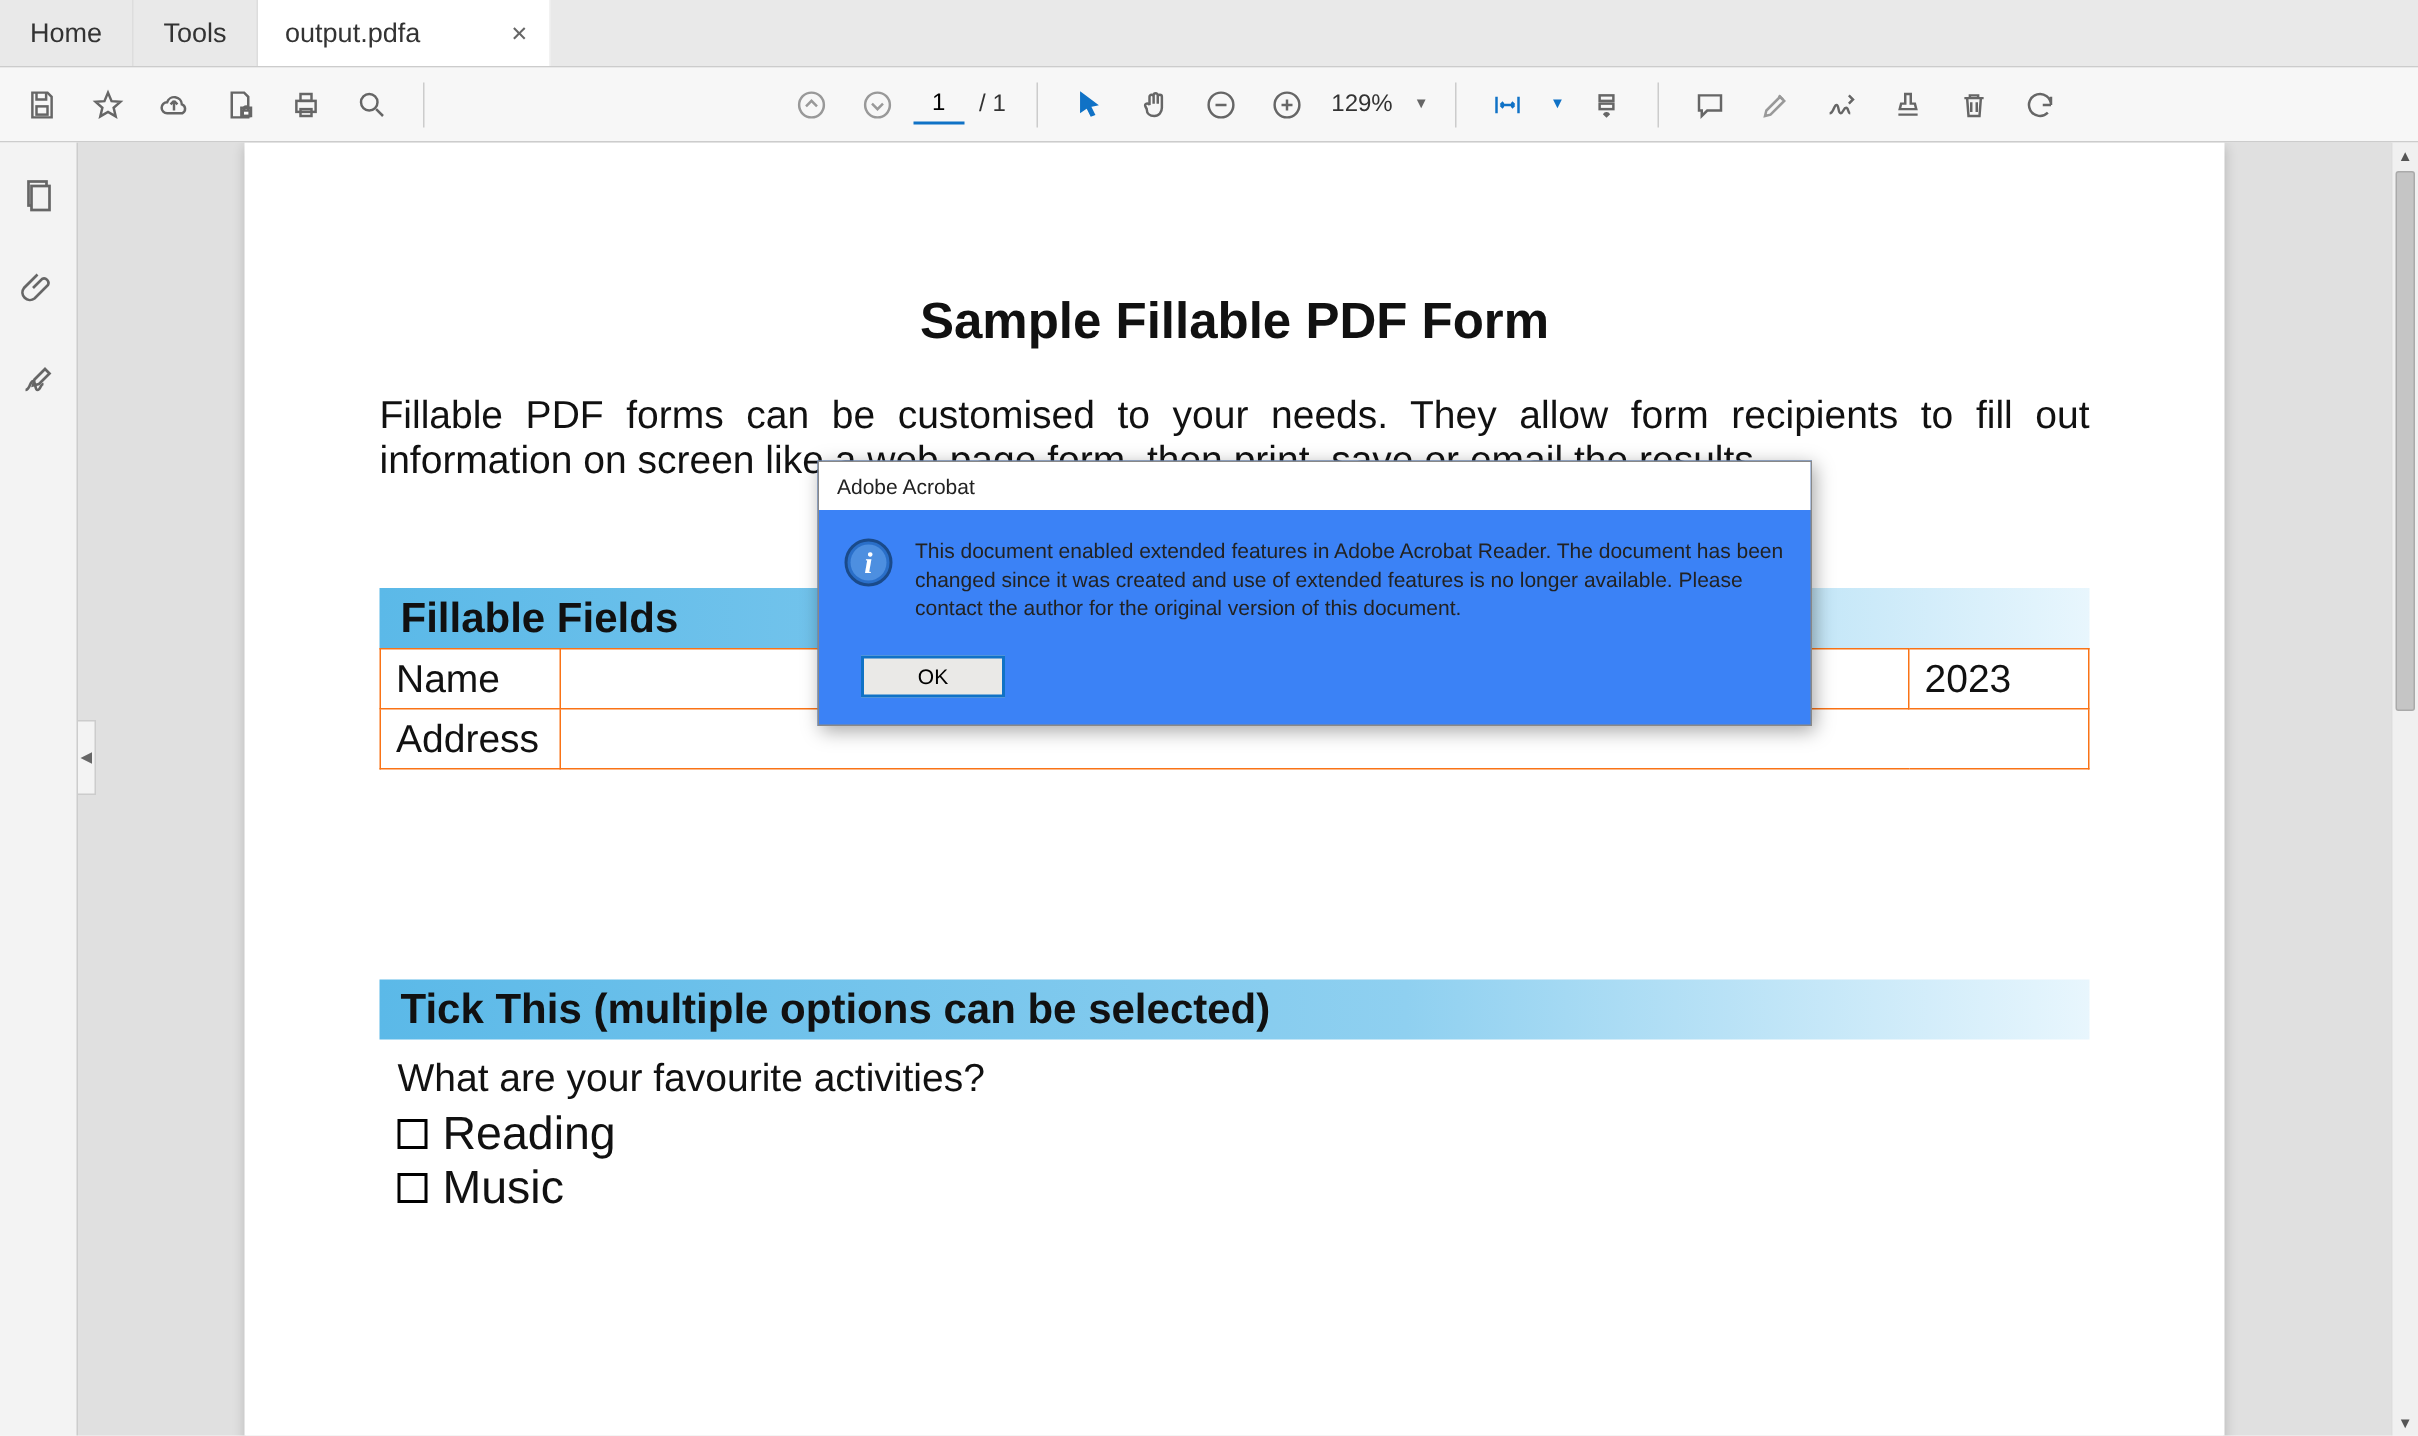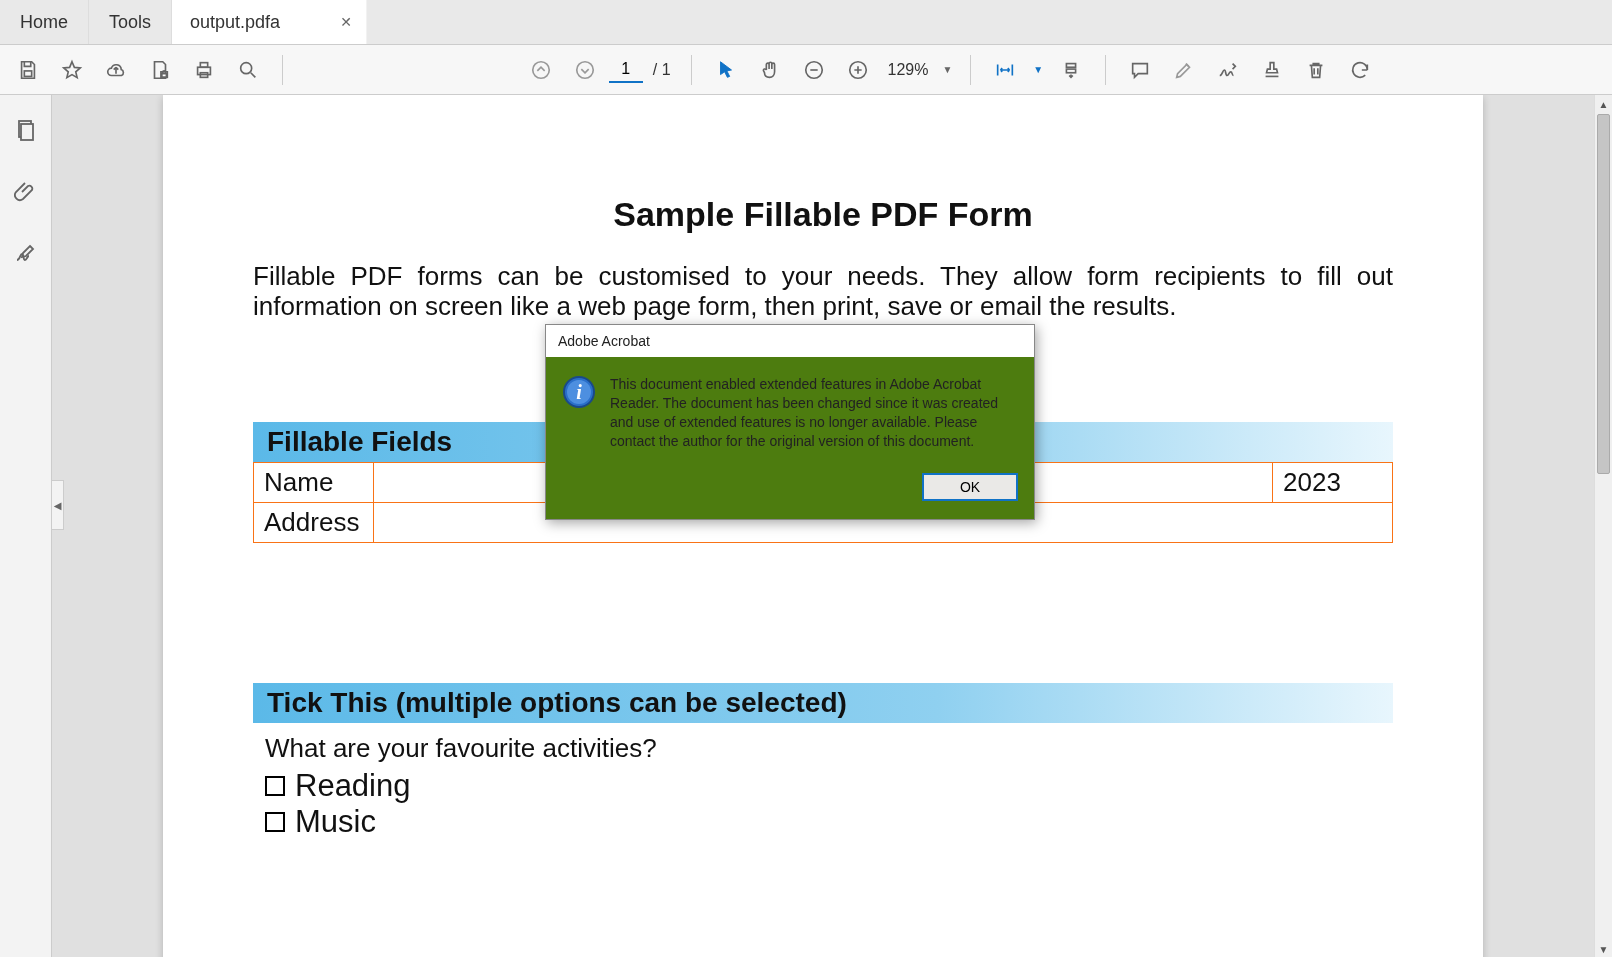"Fillable PDF forms can be" .doc-intro { margin-bottom: 100px -> 70px }
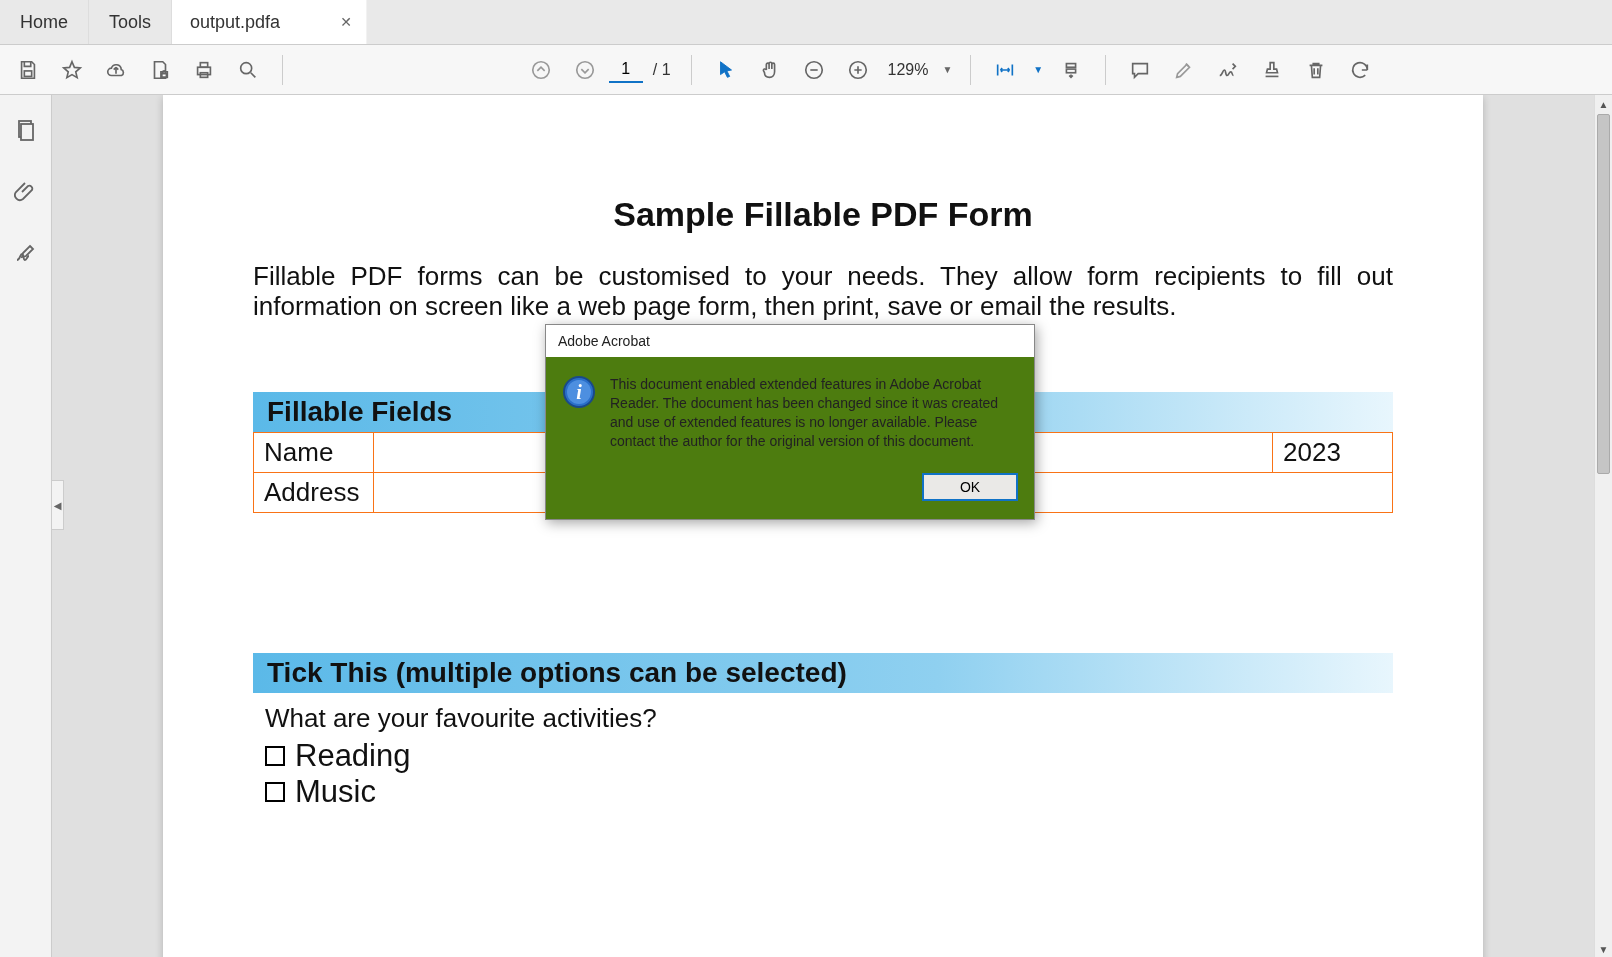"Adobe Acrobat" .dialog { background: #4d7c0f -> #3b82f6; top: 324px -> 307px; width: 490px -> 663px }
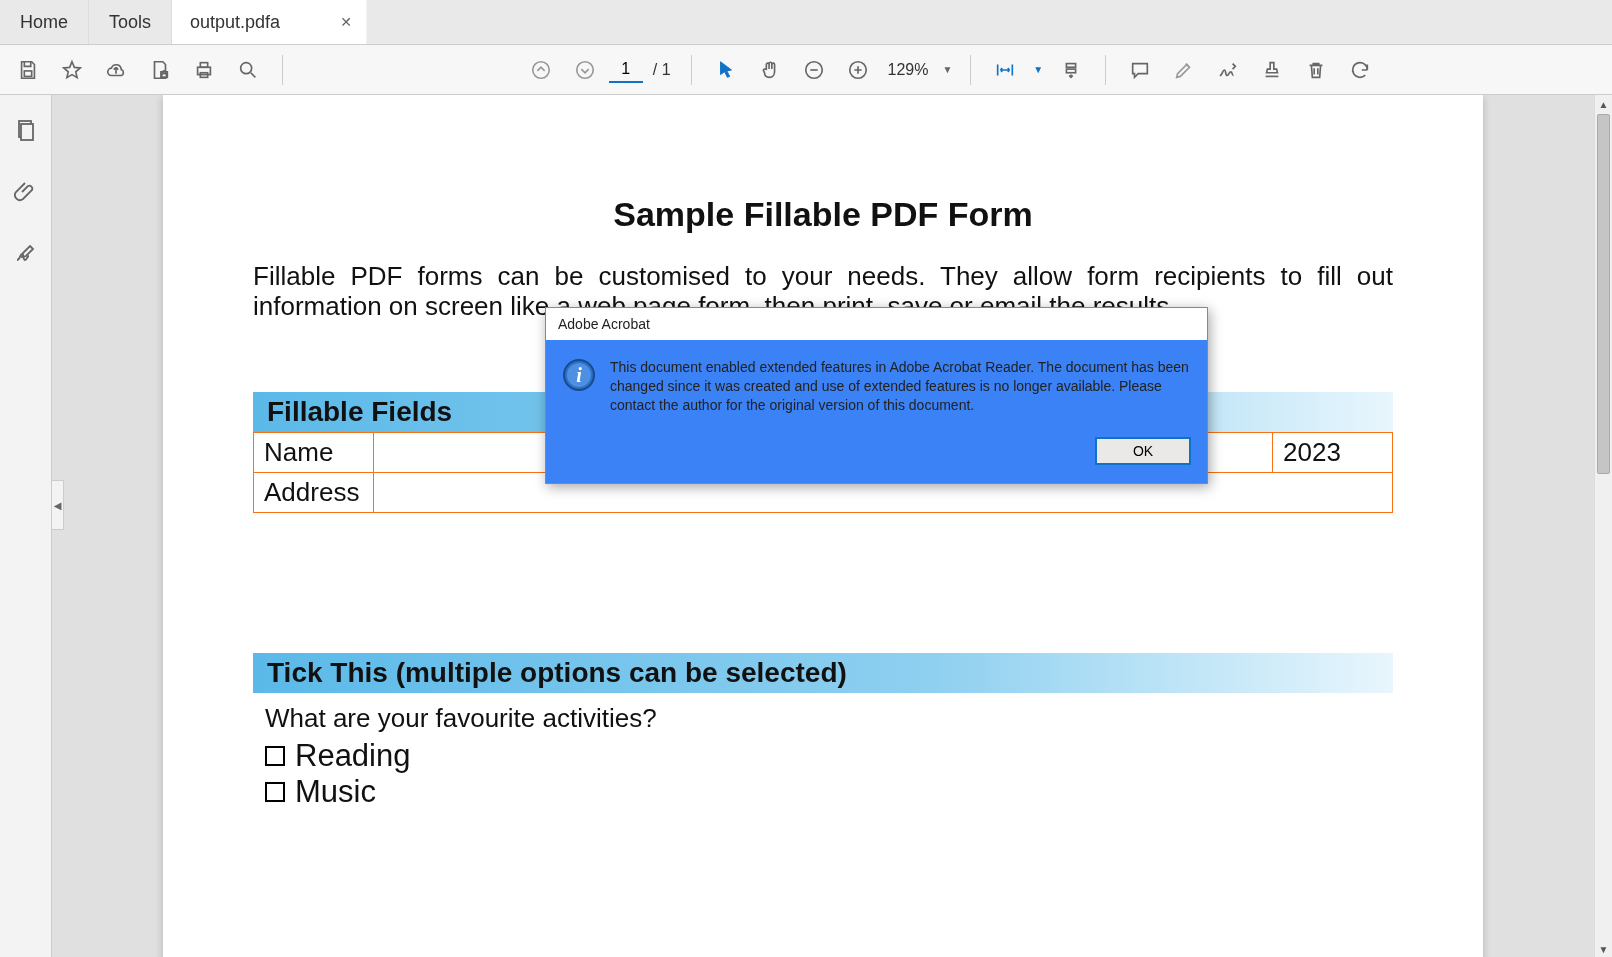"OK" .dialog-footer { justify-content: flex-end -> none; padding: 12px 16px 18px 17px -> 12px 16px 18px 28px }
